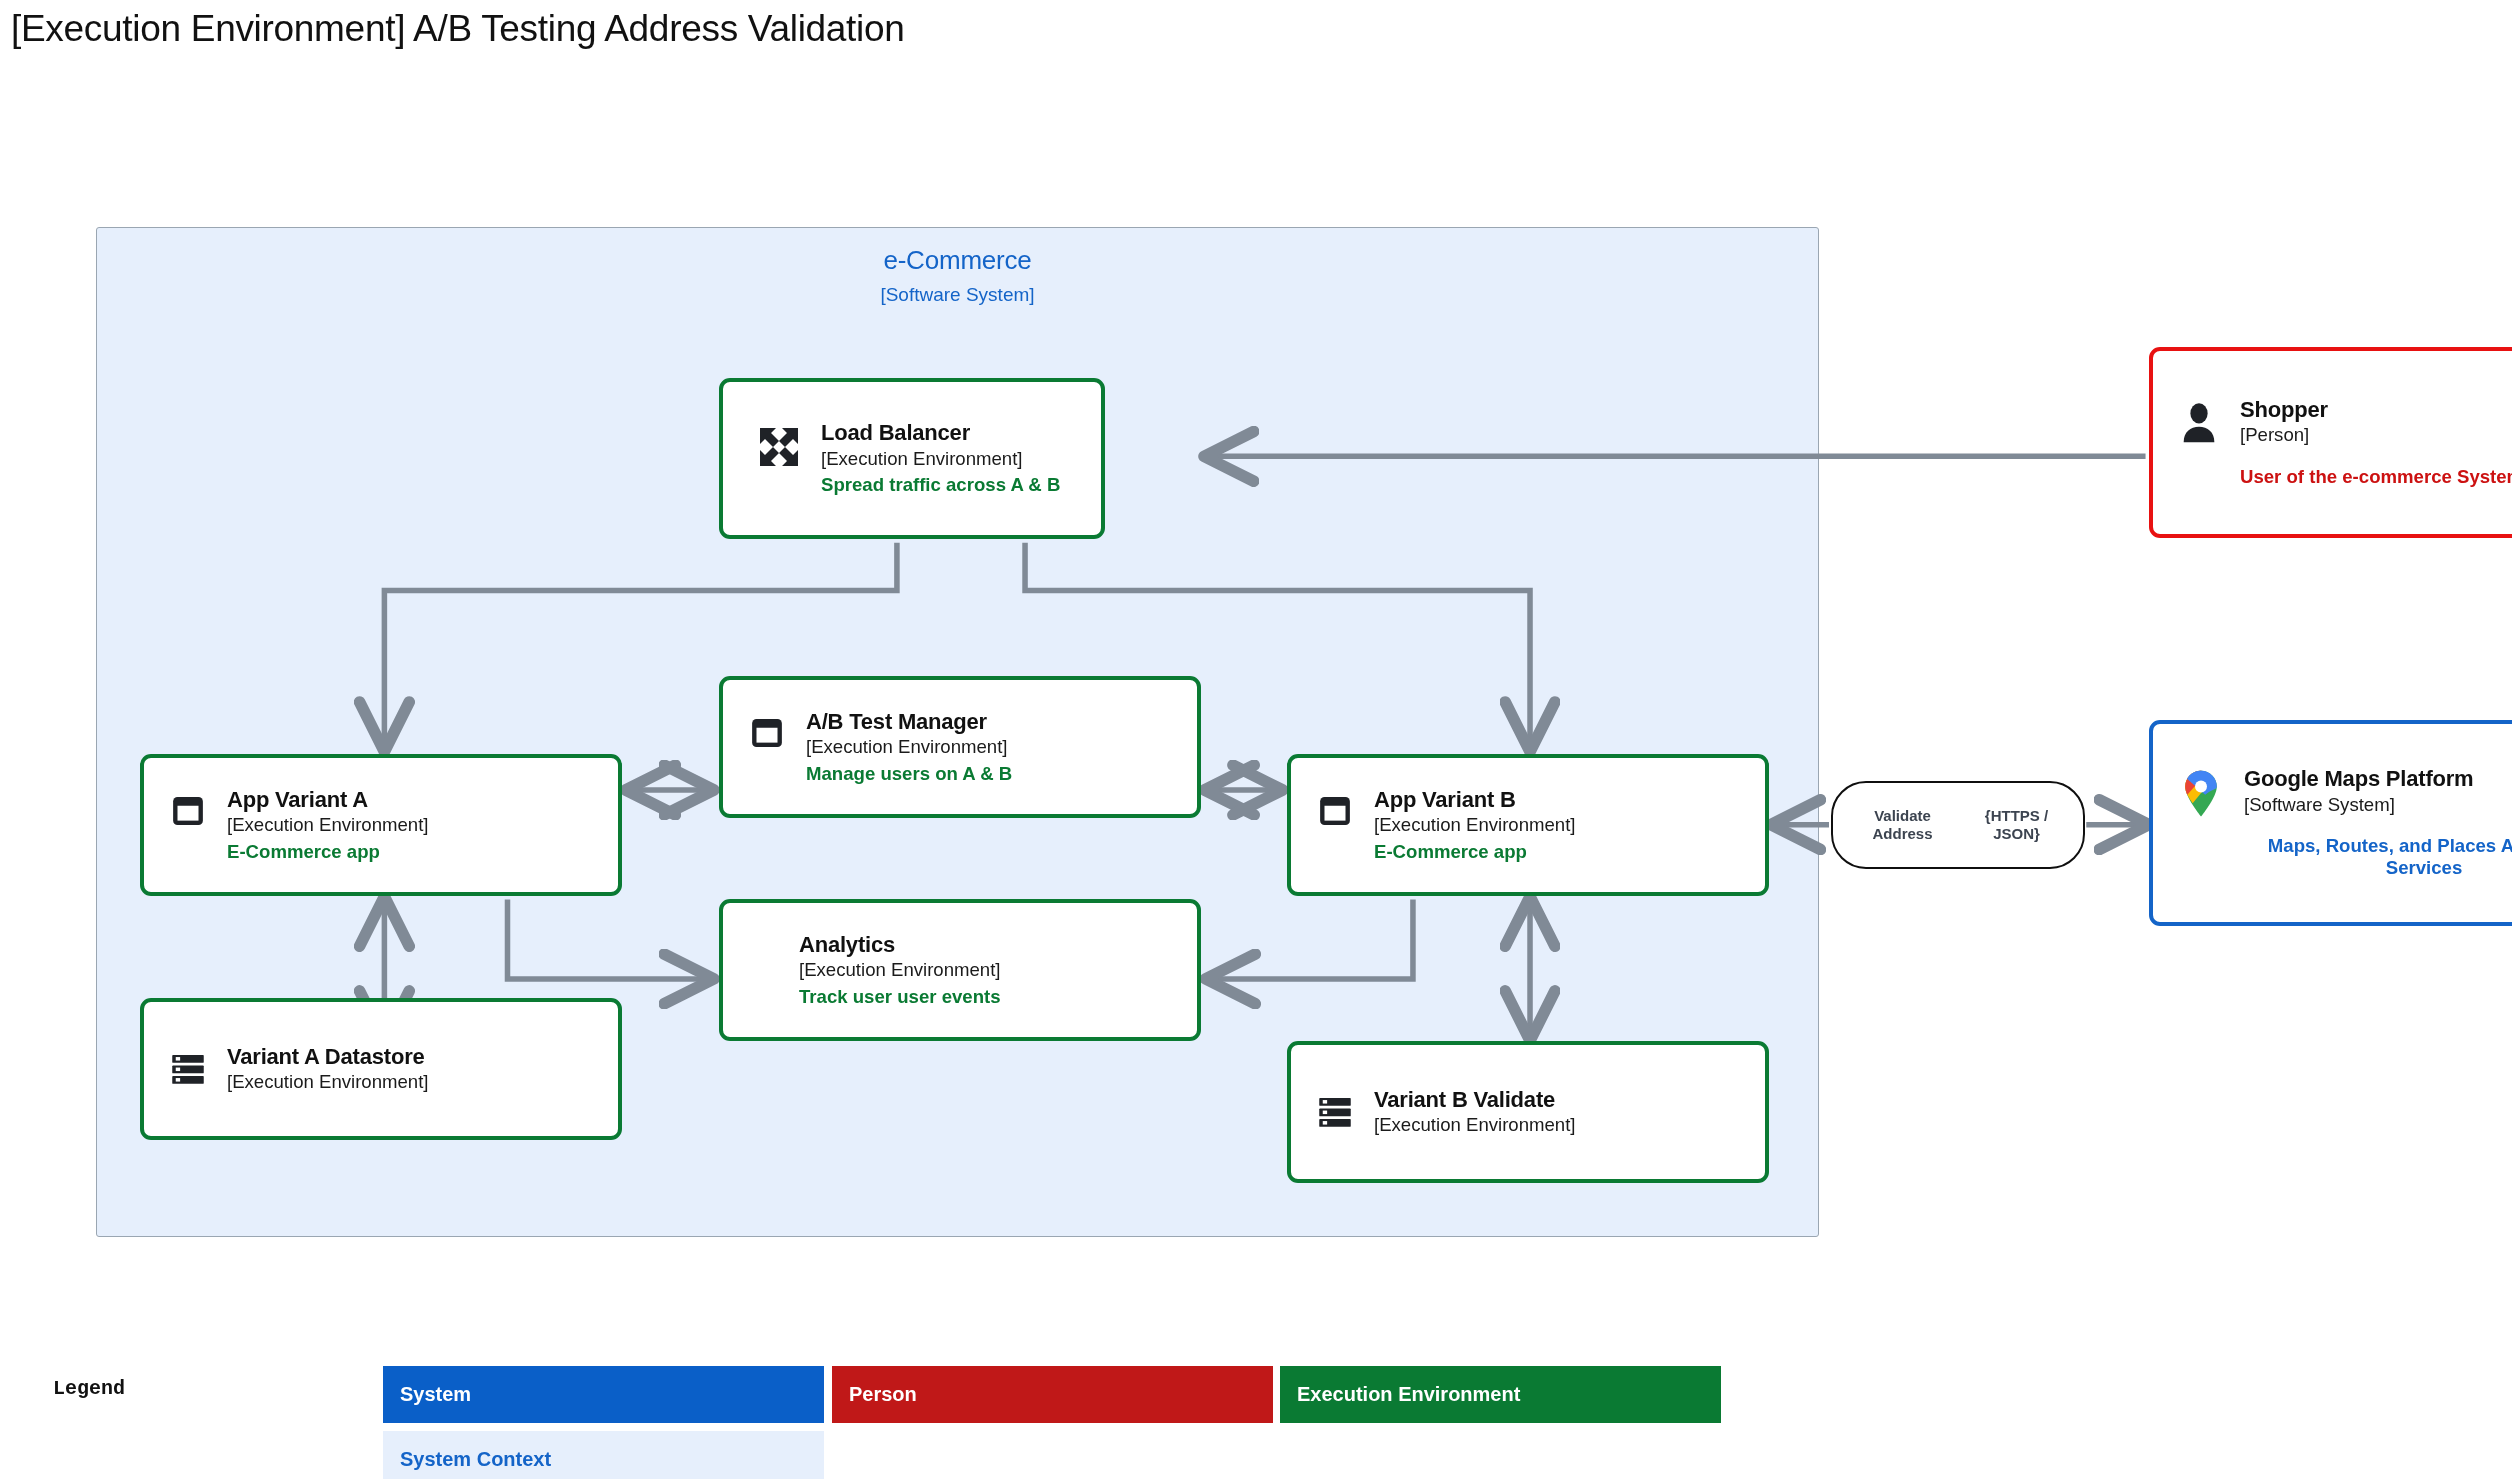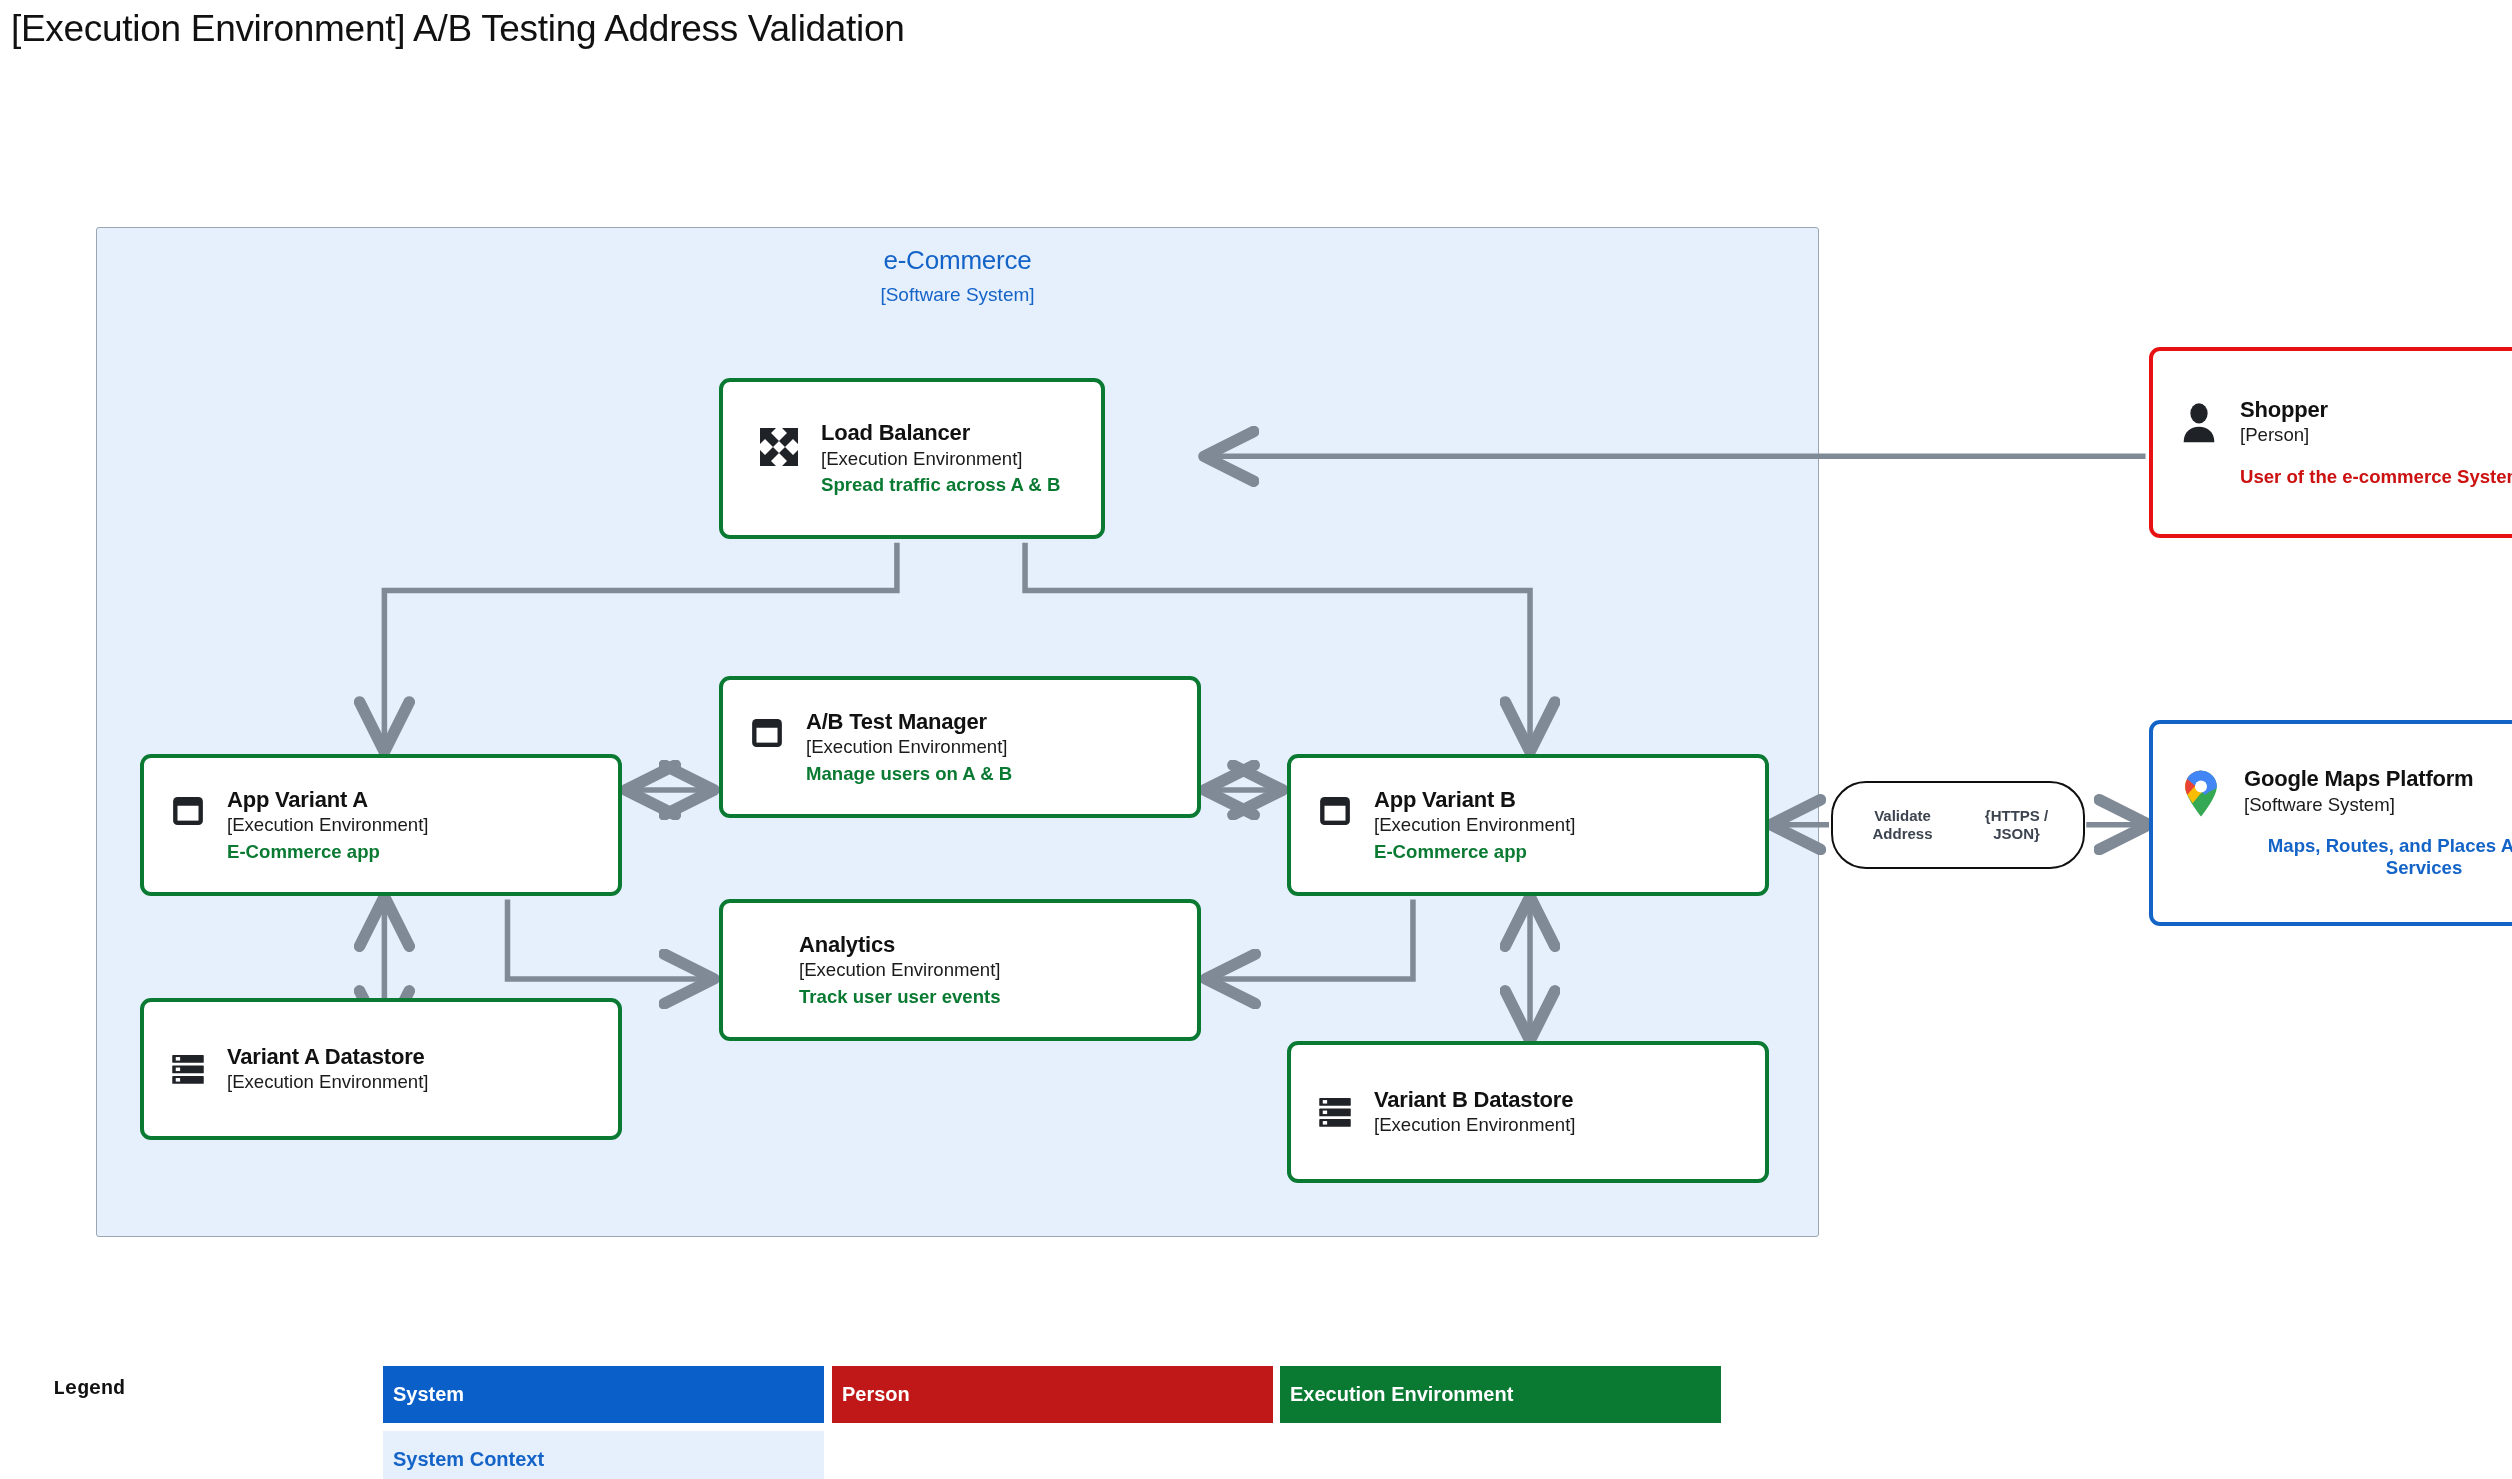"Variant B Datastore" div.nname { text: Datastore -> Validate }
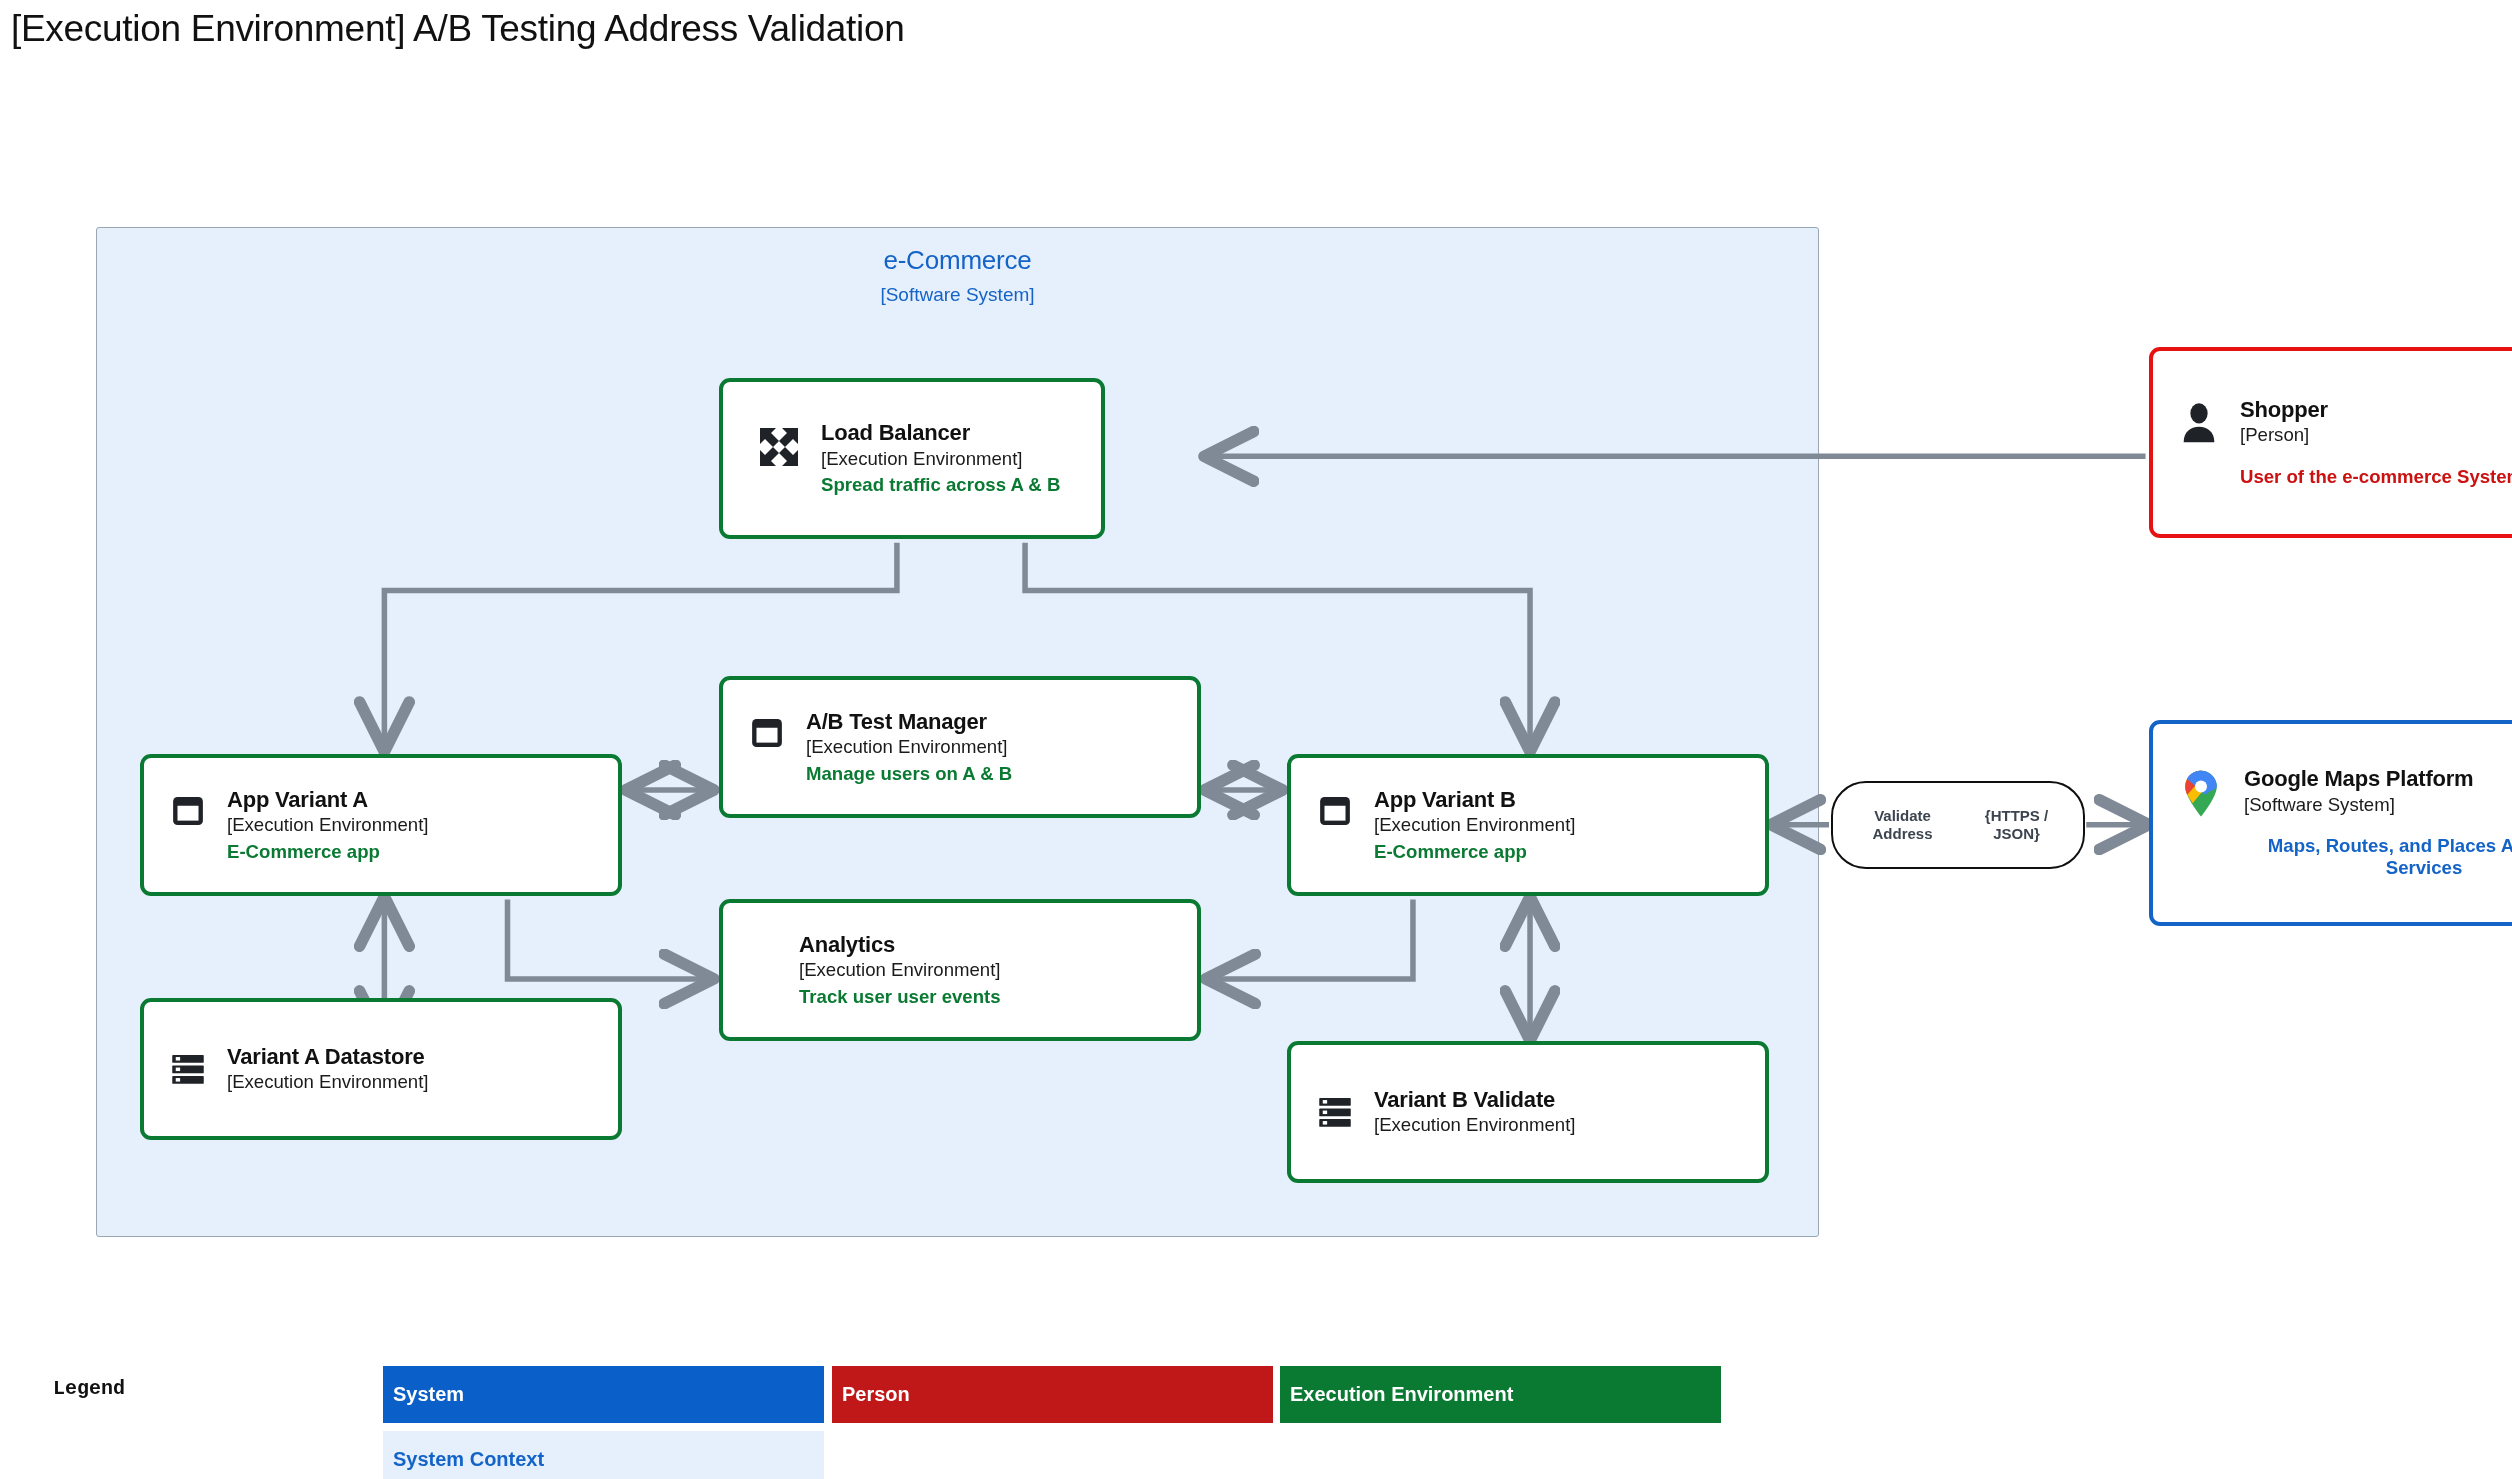"System" .swatch { padding-left: 10px -> 17px }
